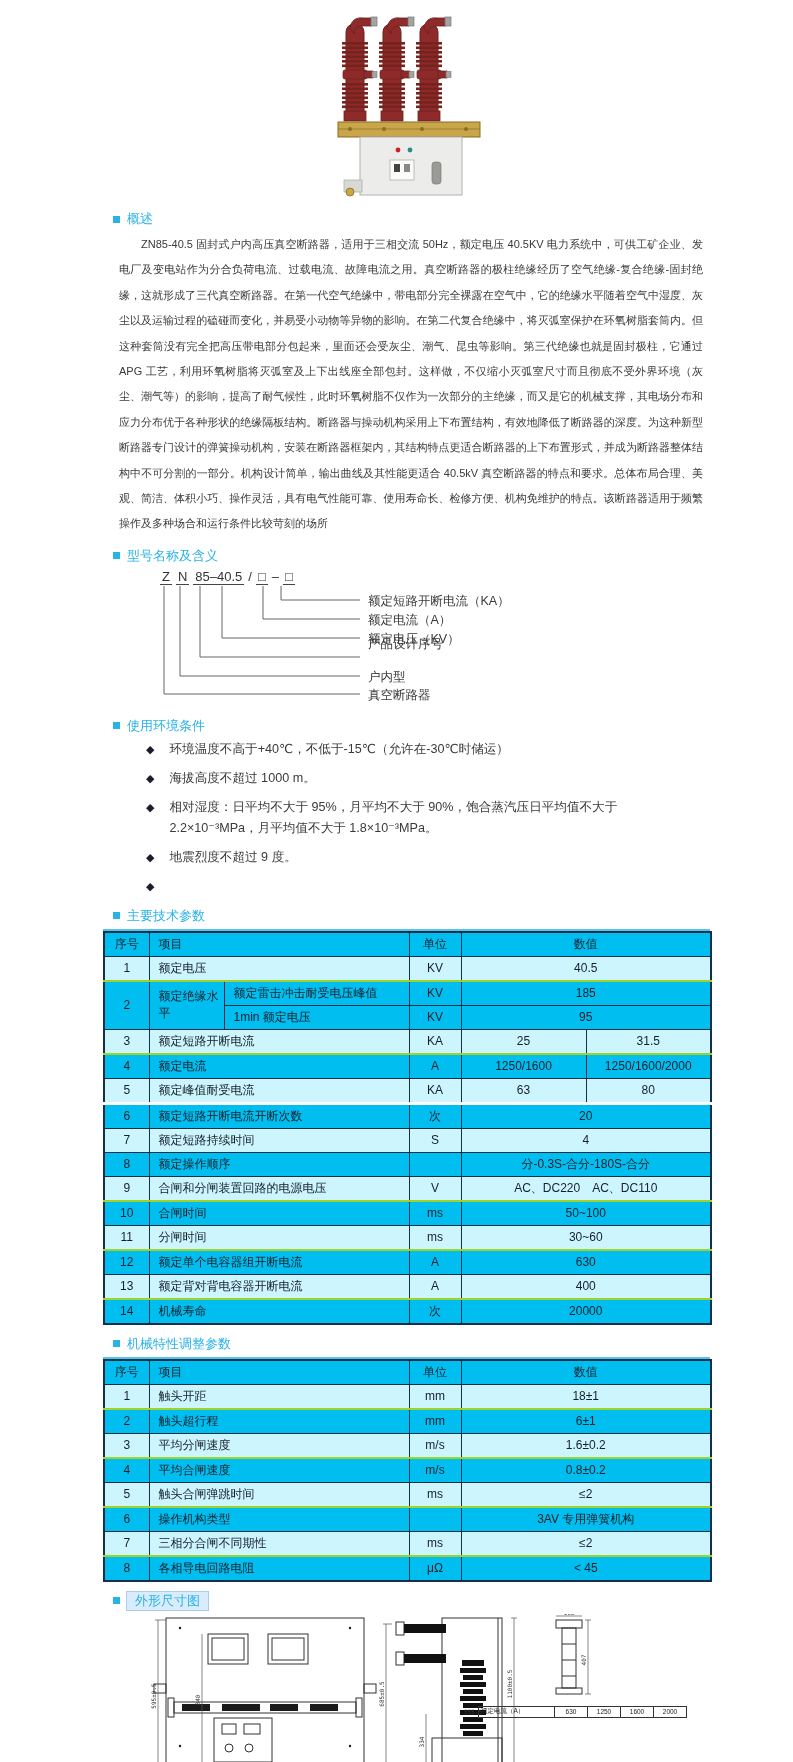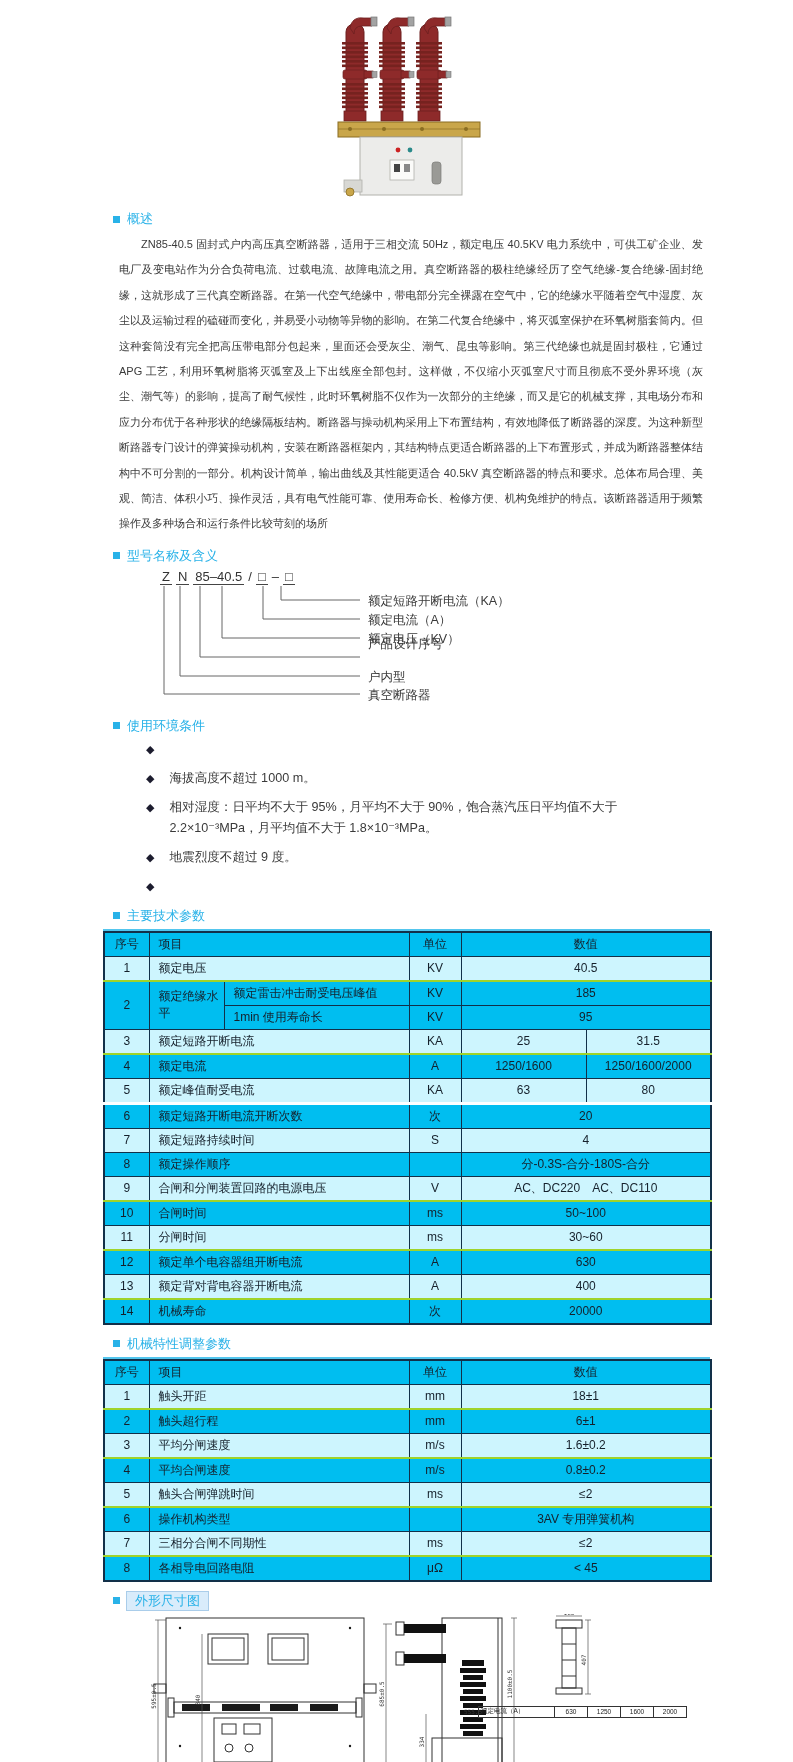"环境温度不高于+40℃，不低于-15℃（允许在-30℃时储运）" span { html: none -> <span>环境温度不高于+40℃，不低于-15℃（允许在-30℃时储运）</span> }
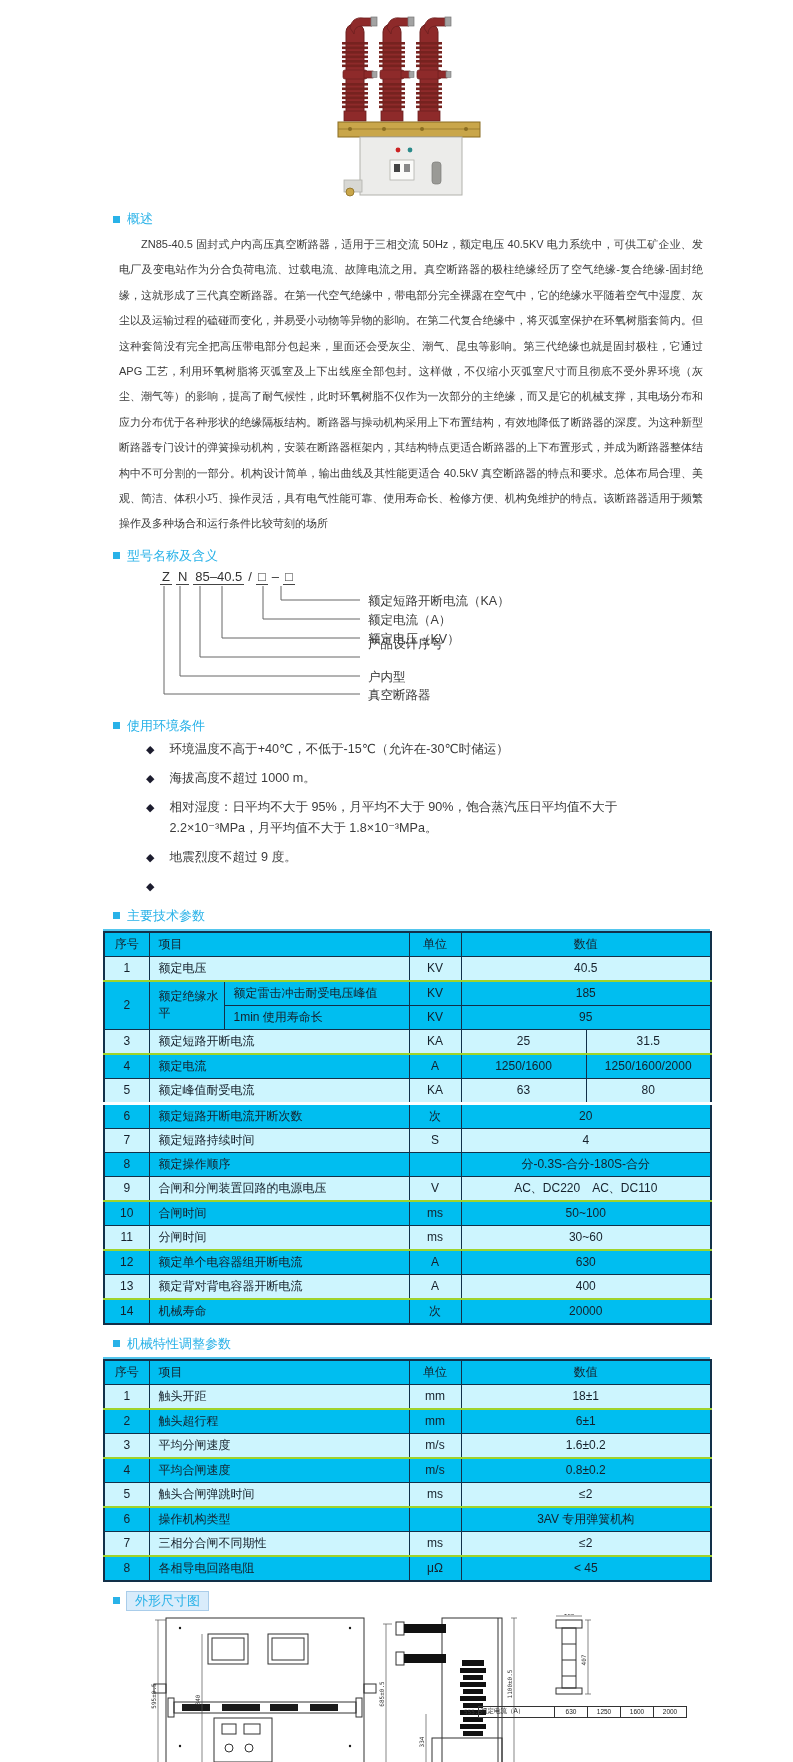"1min 使用寿命长" td.item { text: 使用寿命长 -> 额定电压 }
